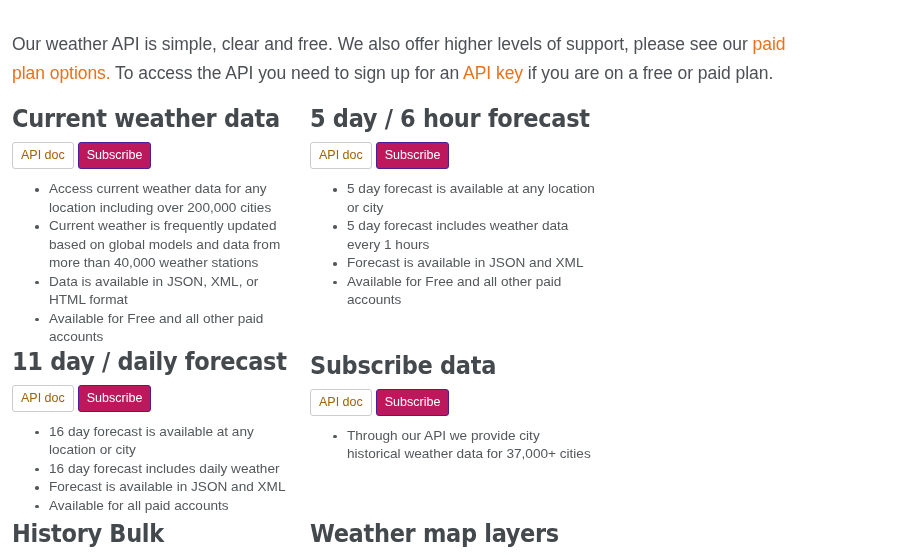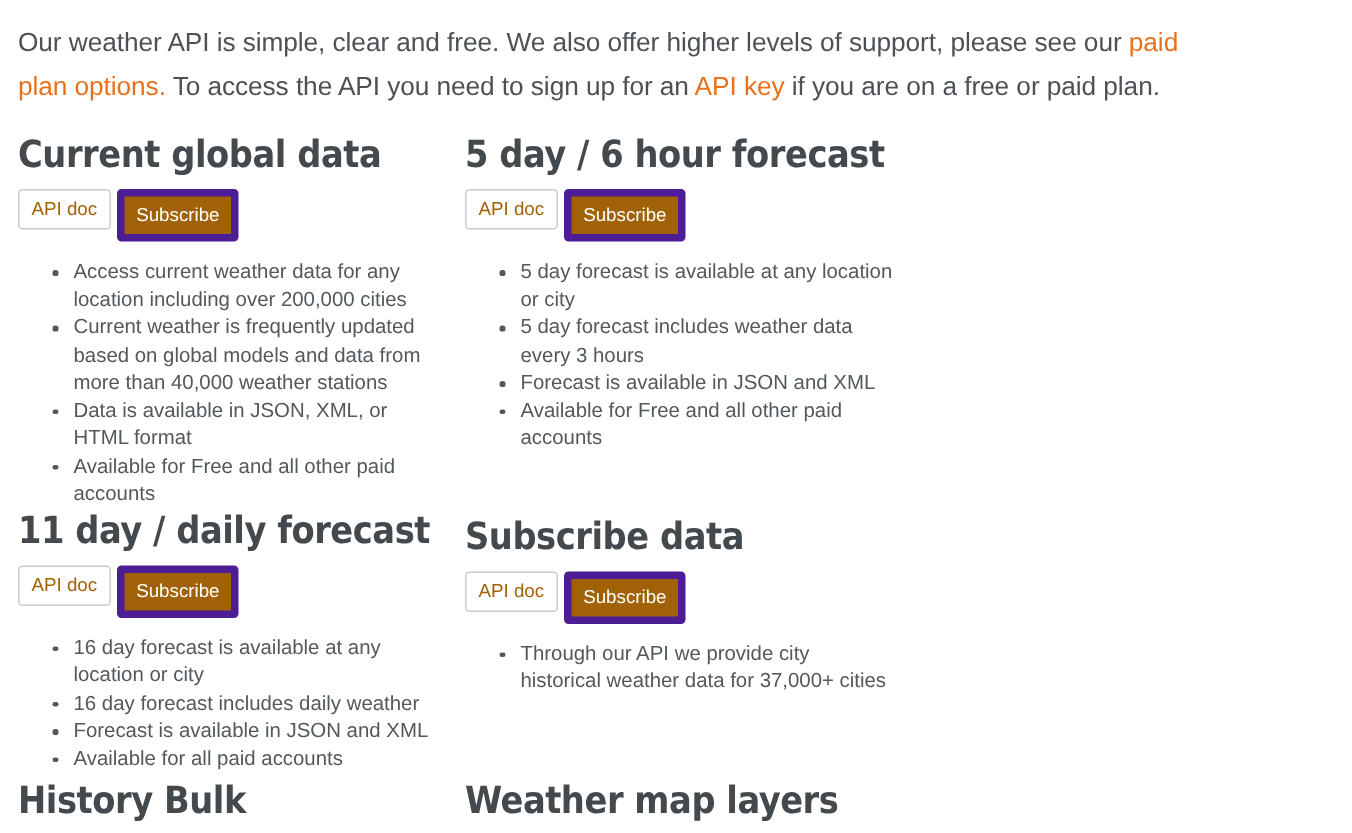"Our weather API is simple," .page { padding: 0 12px -> 16px 12px }
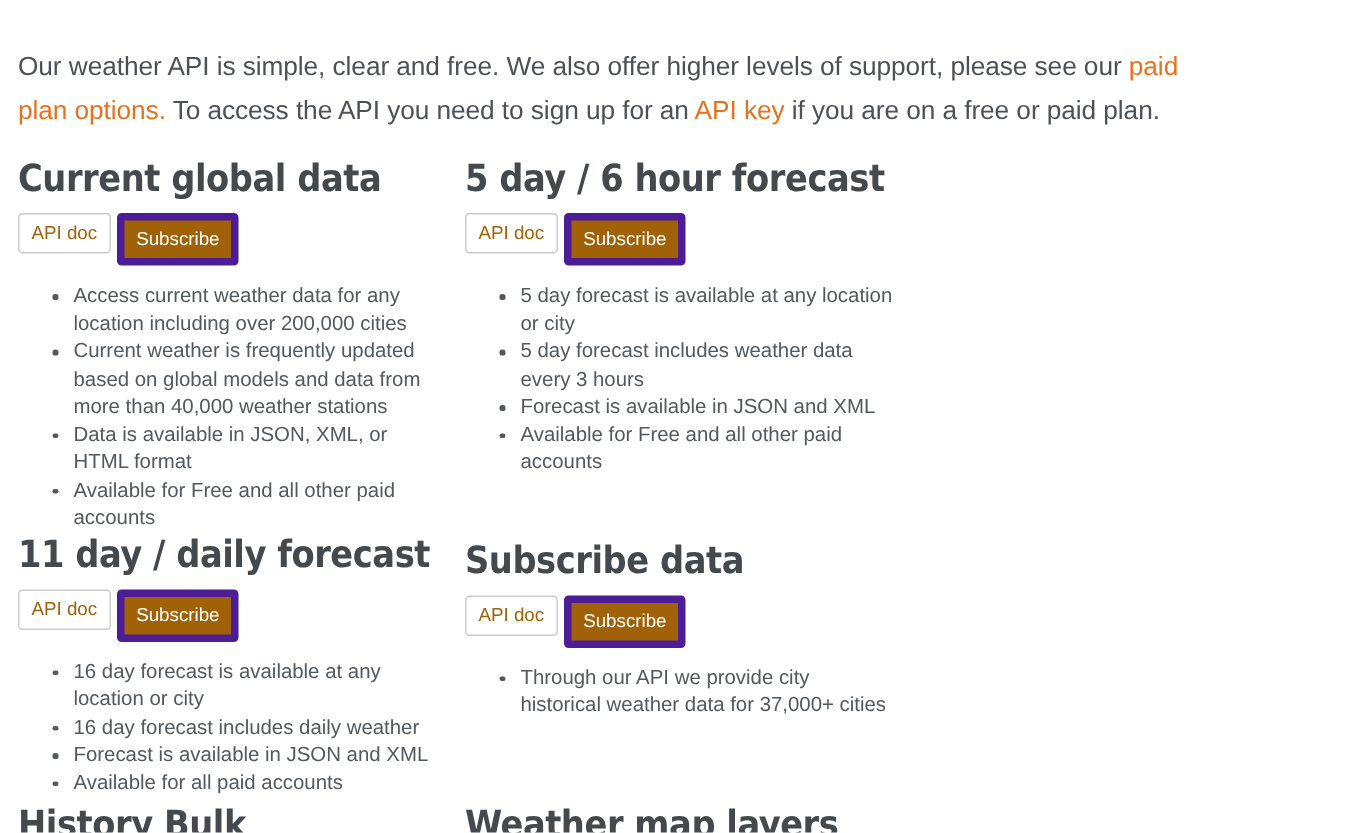"Current global data" h2.block-title { text: global -> weather }
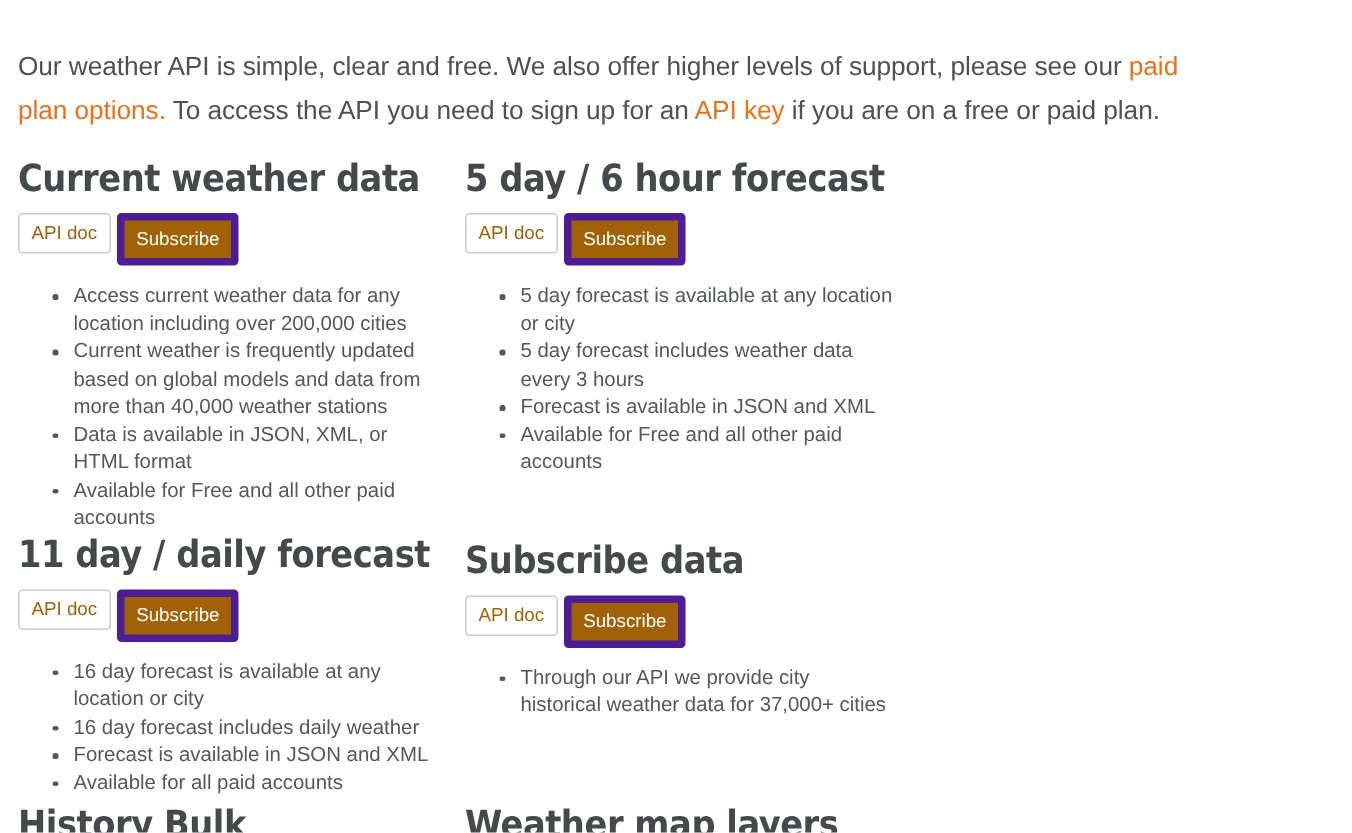"Subscribe" .btn-primary { background: #a16207 -> #be185d; border: 5px solid #4c1d95 -> 1px solid #4c1d95 }
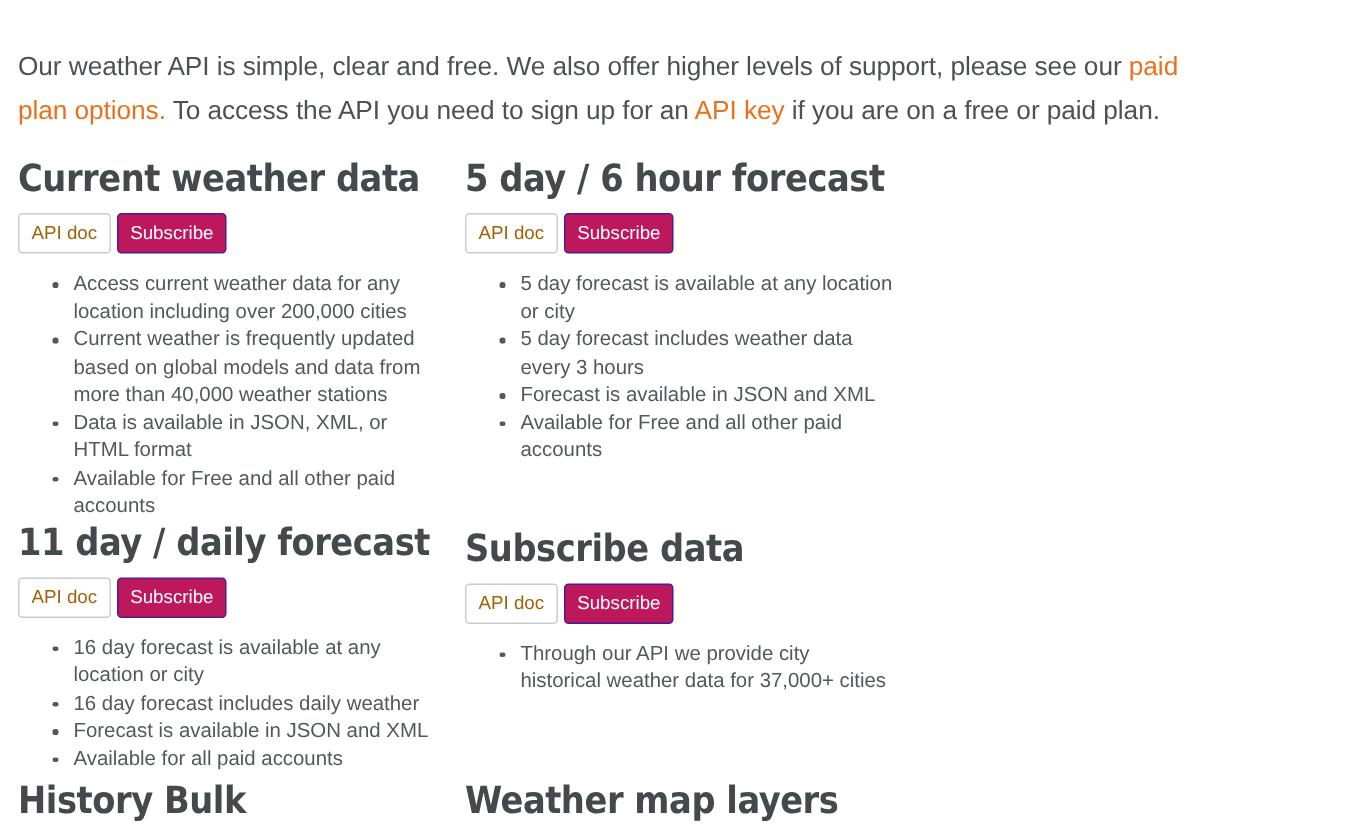"5 day forecast includes weather" li { text: 3 -> 1 }
